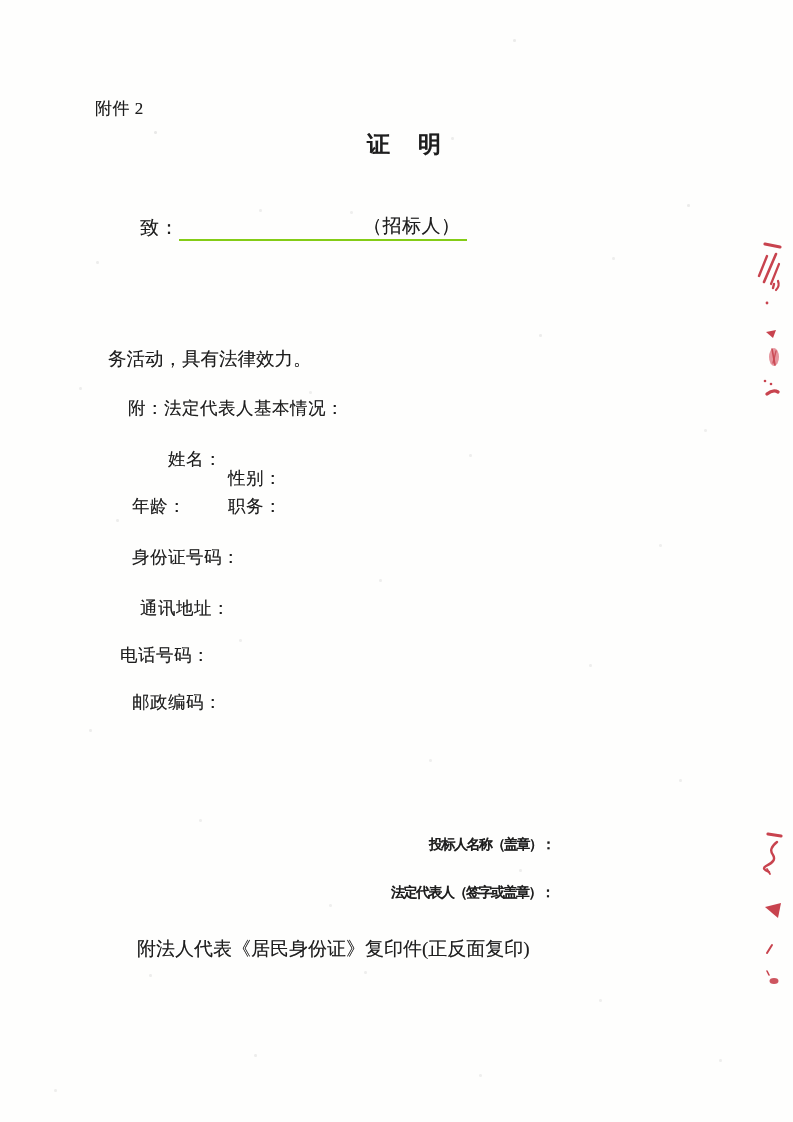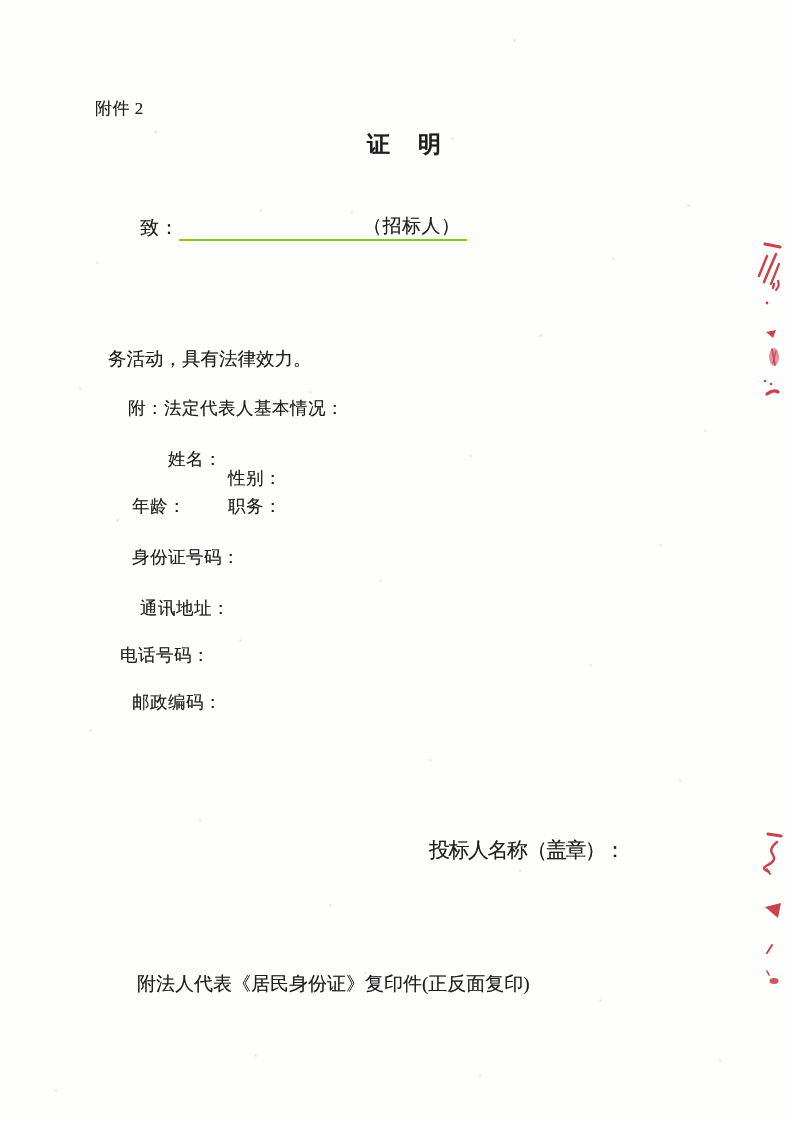"投标人名称（盖章）：" .sign-line { font-size: 21px -> 14px; font-weight: none -> bold }
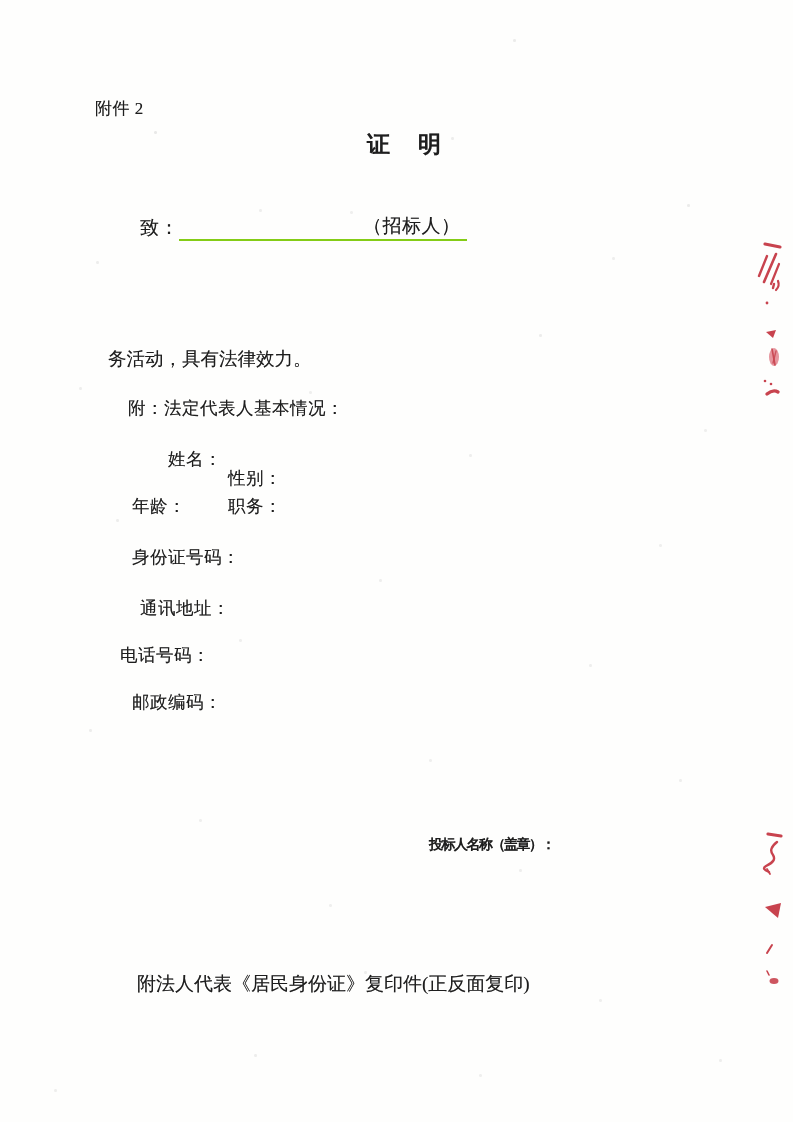"法定代表人（签字或盖章）：" div.abs { html: none -> <div>法定代表人（签字或盖章）：</div> }
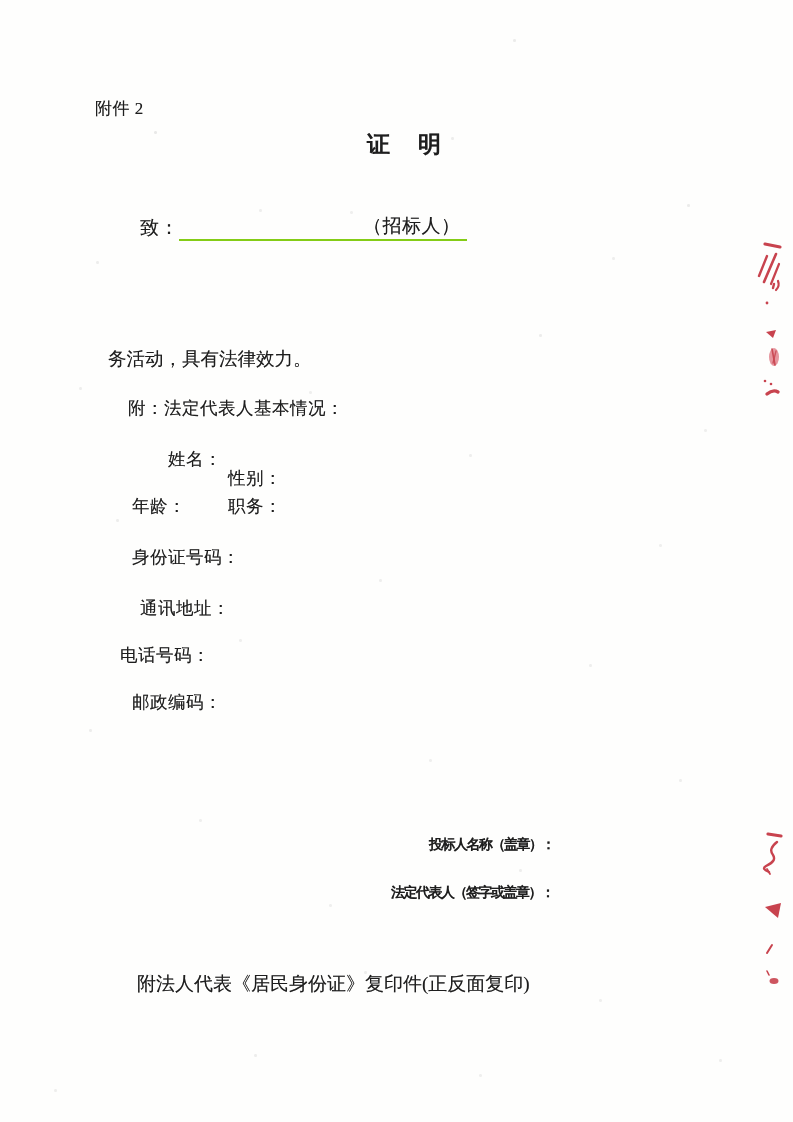"附法人代表《居民身份证》复印件(正反面复印)" .footer-note { margin-top: 35px -> none }
